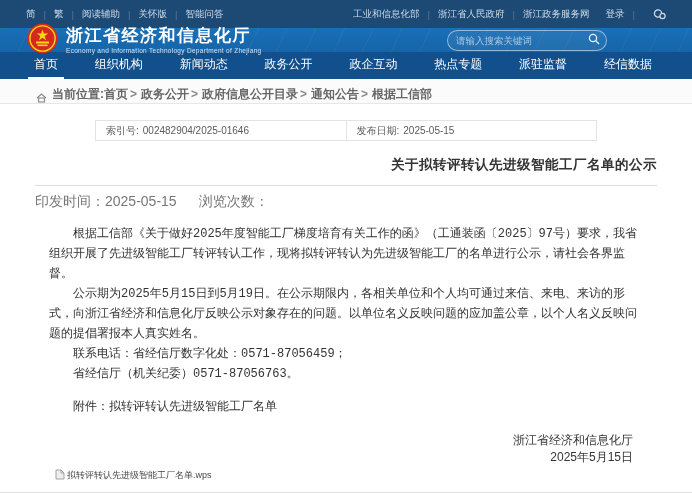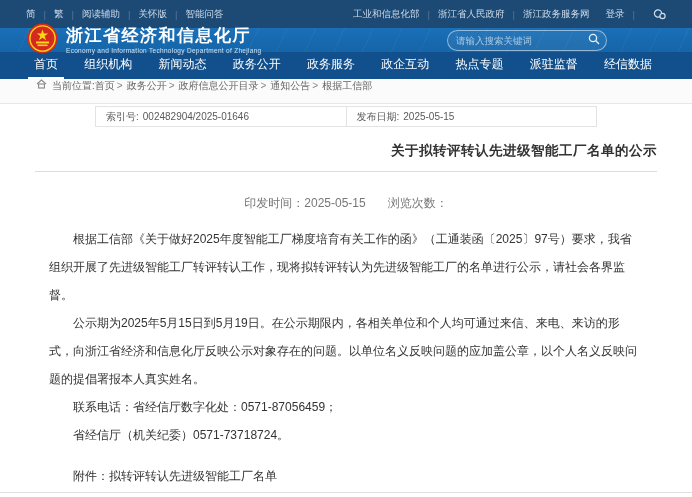"政务服务" a { html: <a>政务服务</a> -> none }
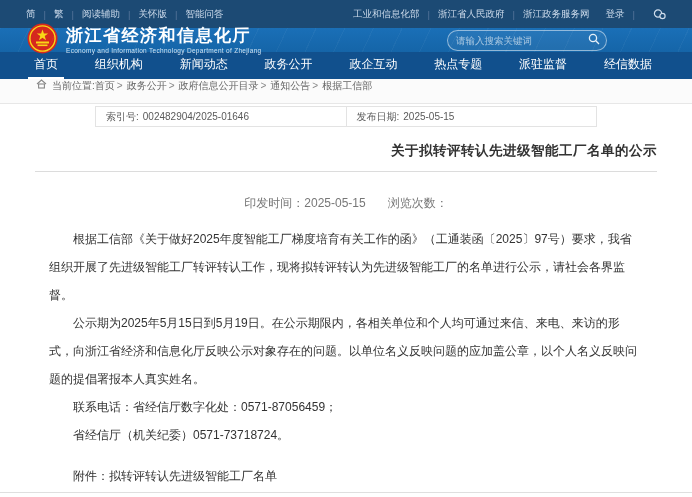"当前位置:" .crumbbar { align-items: flex-start -> flex-end; font-size: 10px -> 12px; font-weight: none -> bold }
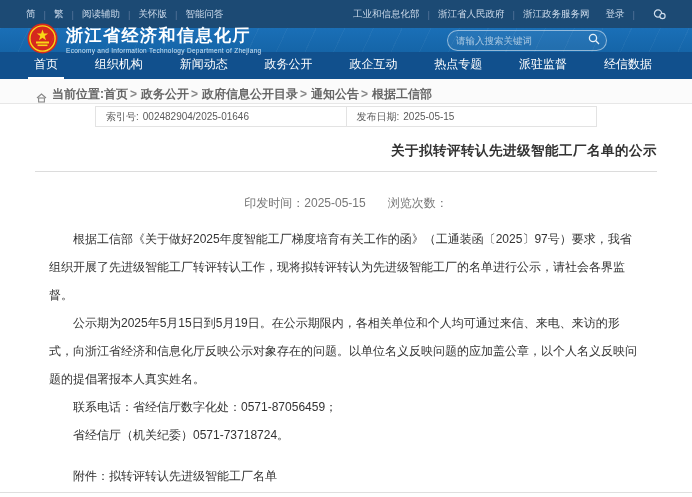"索引号: 002482904/2025-01646" table.doc-info { margin: 2px auto 0 -> 16px auto 0 }
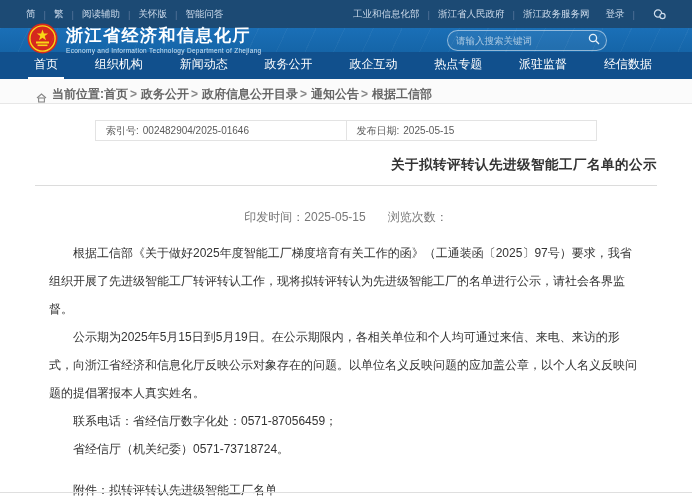"印发时间：2025-05-15 浏览次数：" .meta { font-size: 12px -> 14px; margin-top: 23px -> 7px; text-align: center -> none }
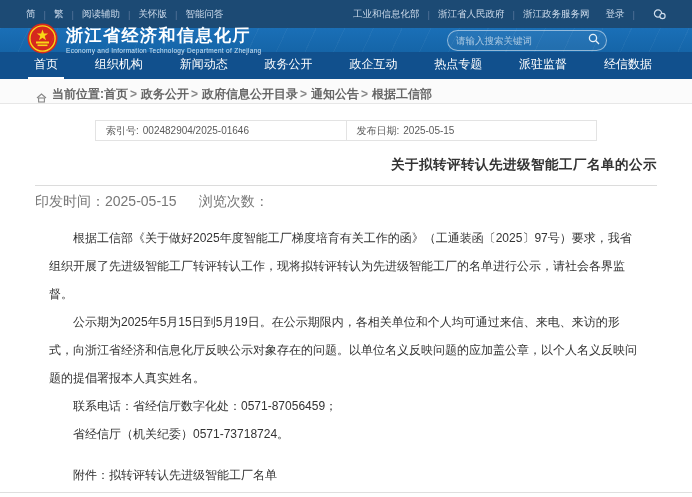"根据工信部《关于做好2025年度智能工厂梯度培育有关工作的函》（工通装函〔202" .body p { font-family: none -> Liberation Mono, monospace; line-height: 28px -> 20px }
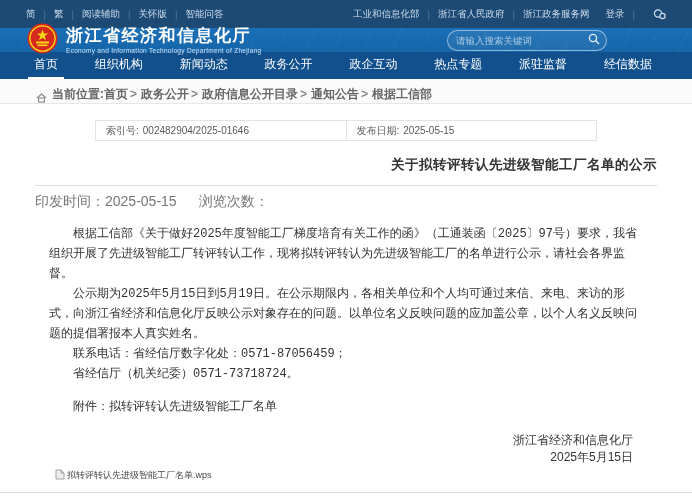"省经信厅（机关纪委）0571-73718724。" p { text: 0571-73718724 -> 0571-87056763 }
